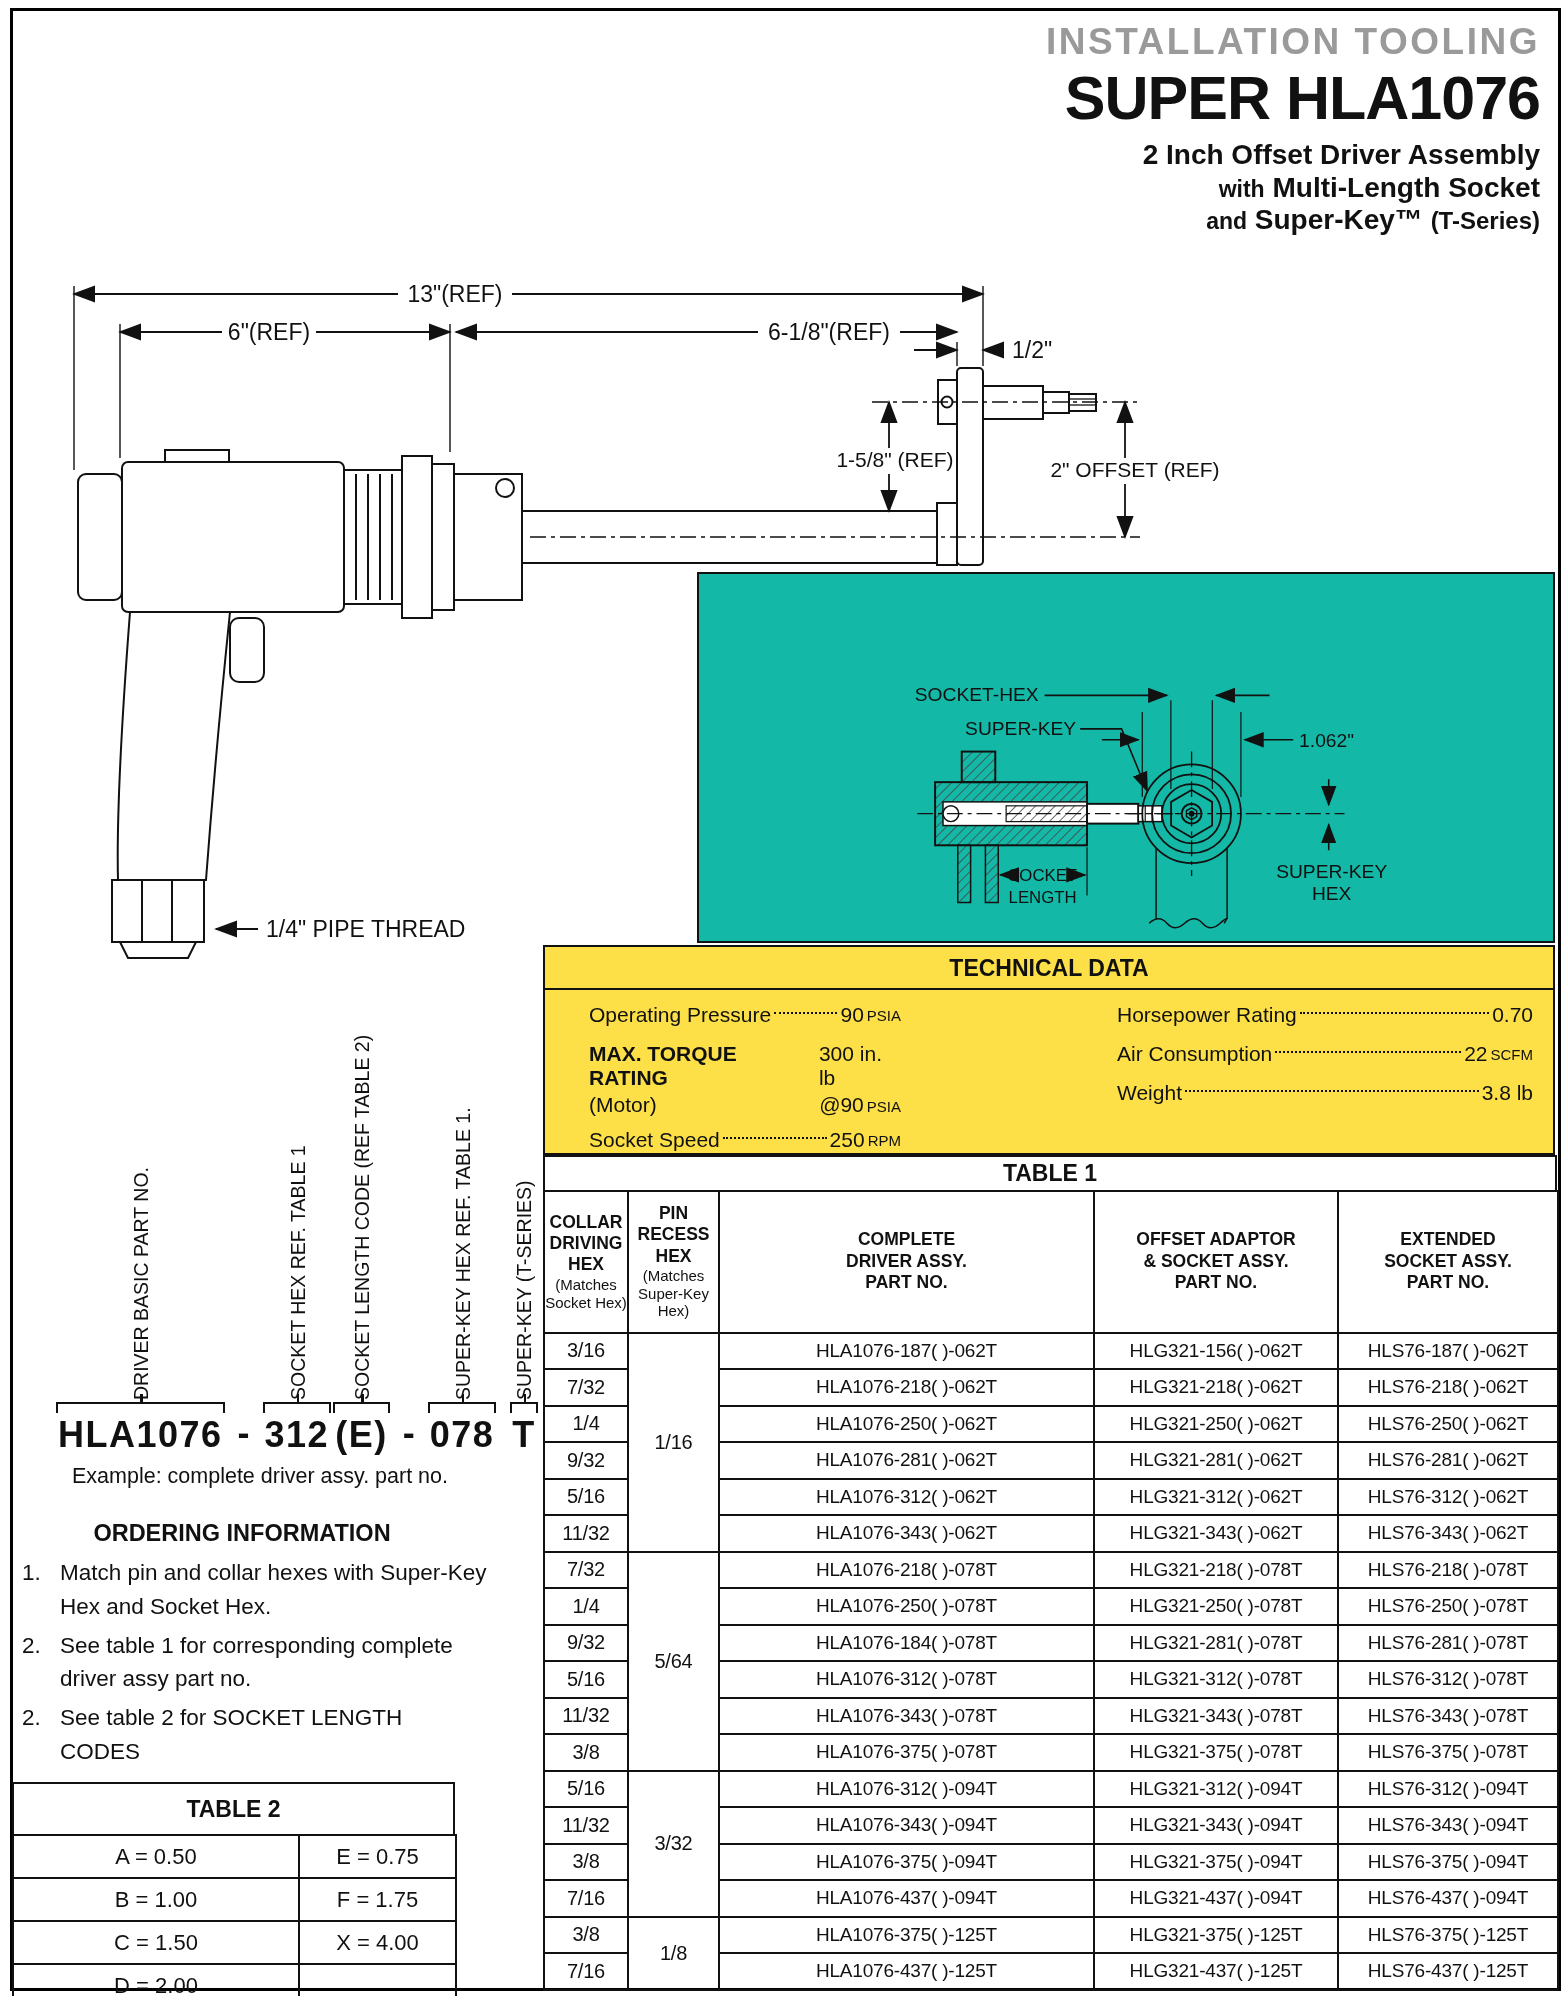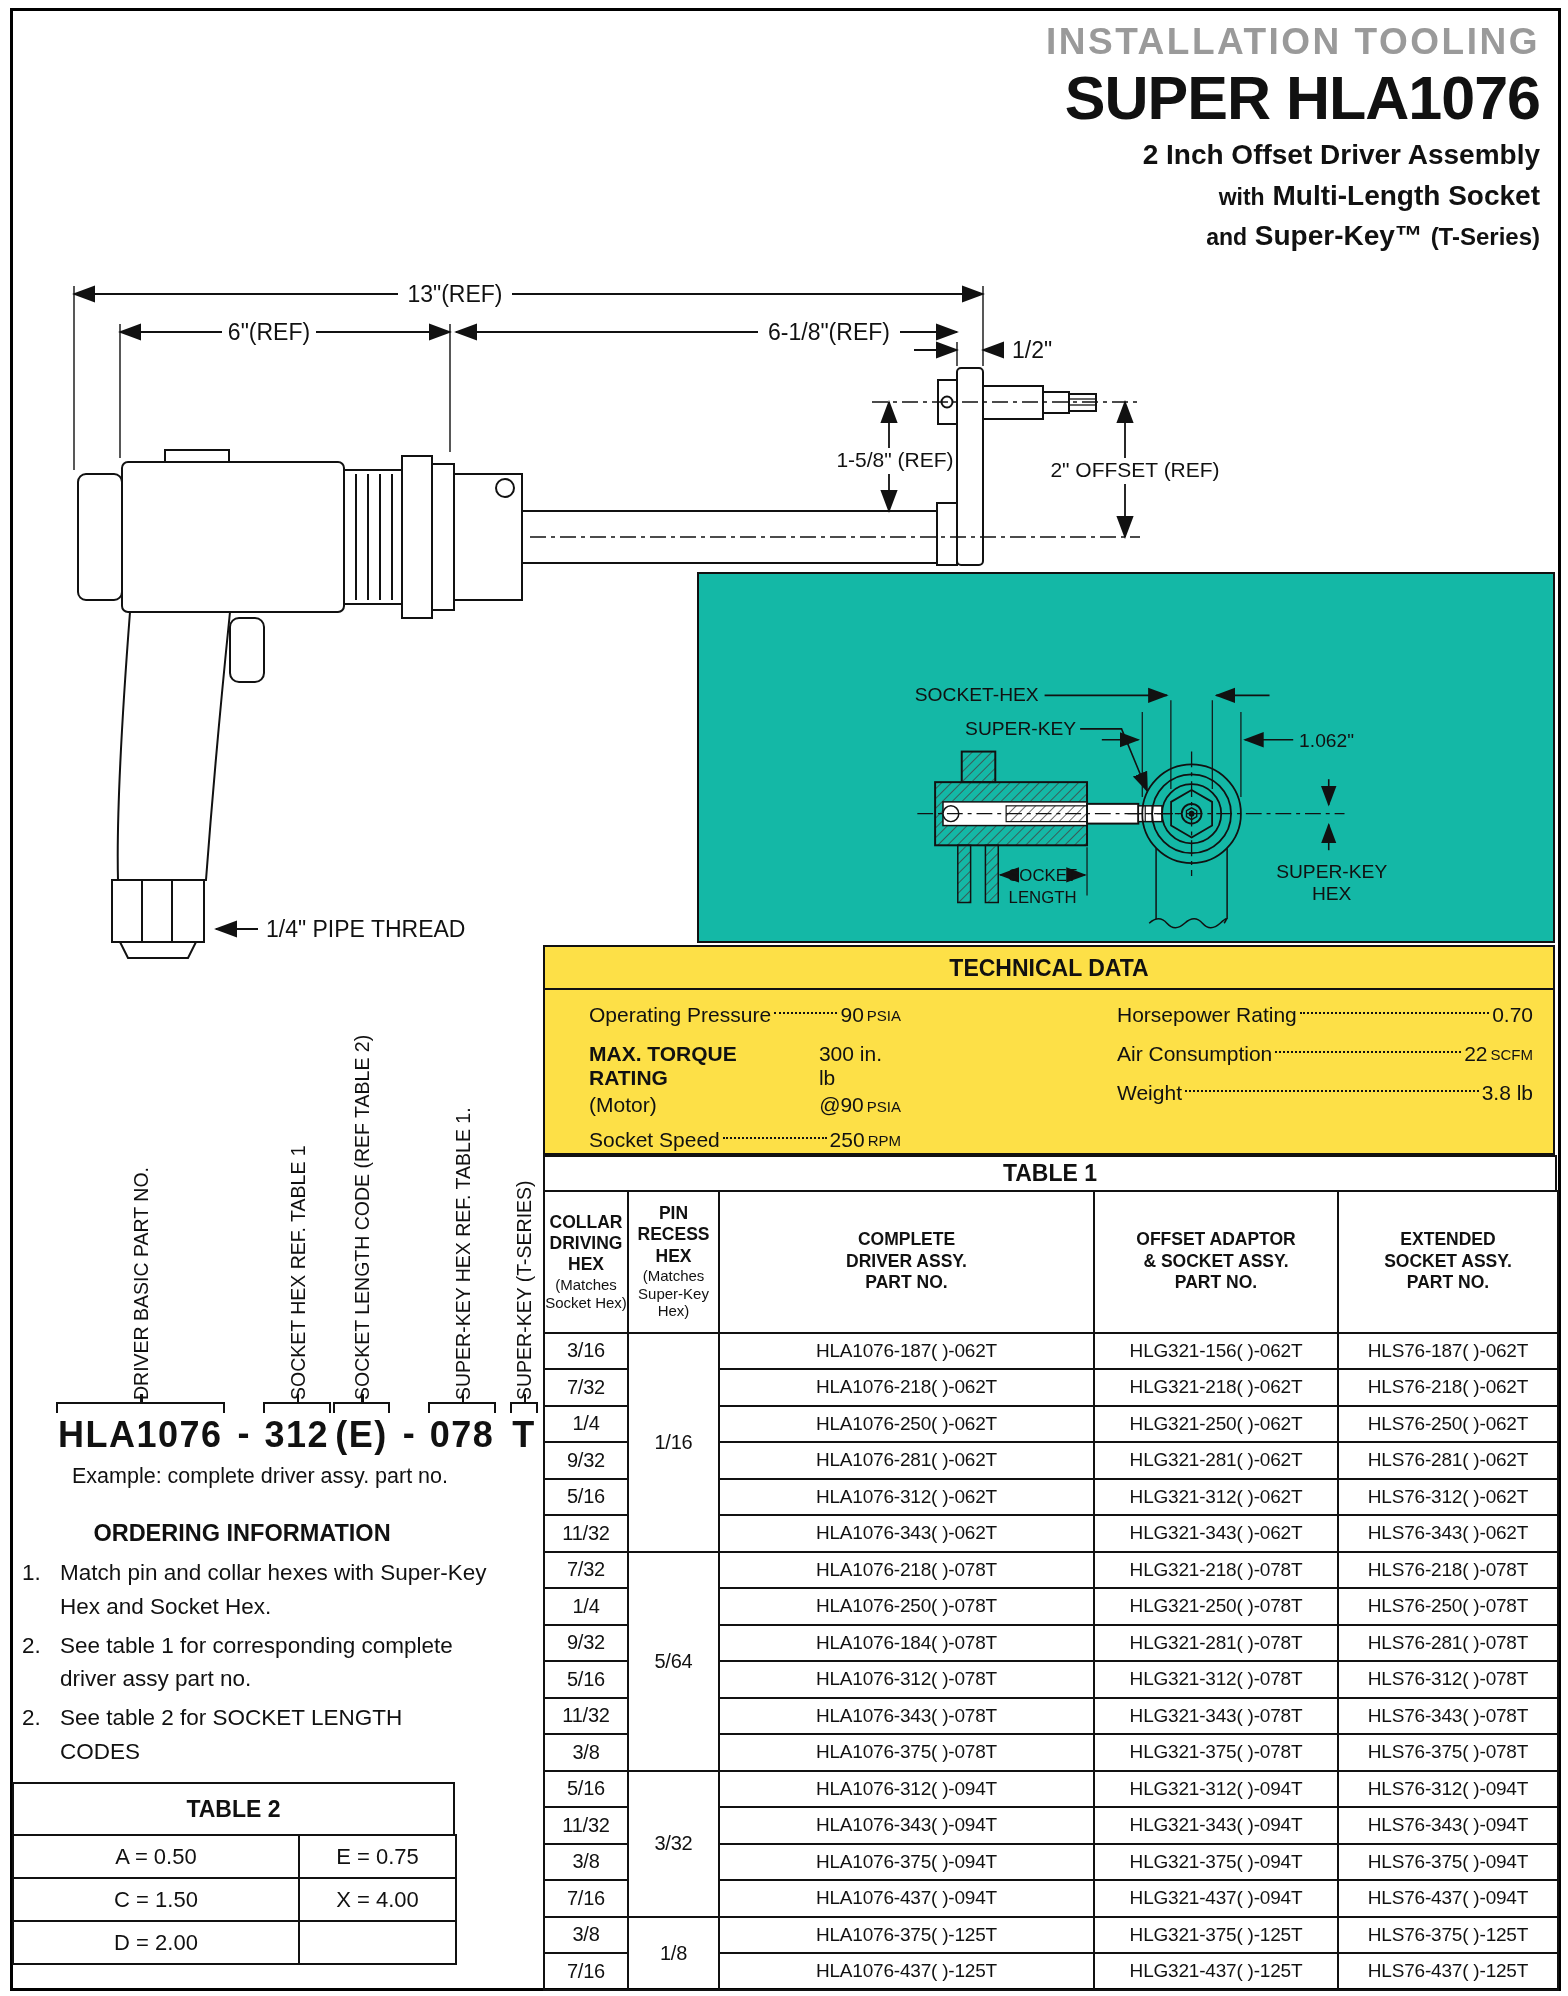"with Multi-Length Socket" .subrow { margin-top: 10px -> 2px }
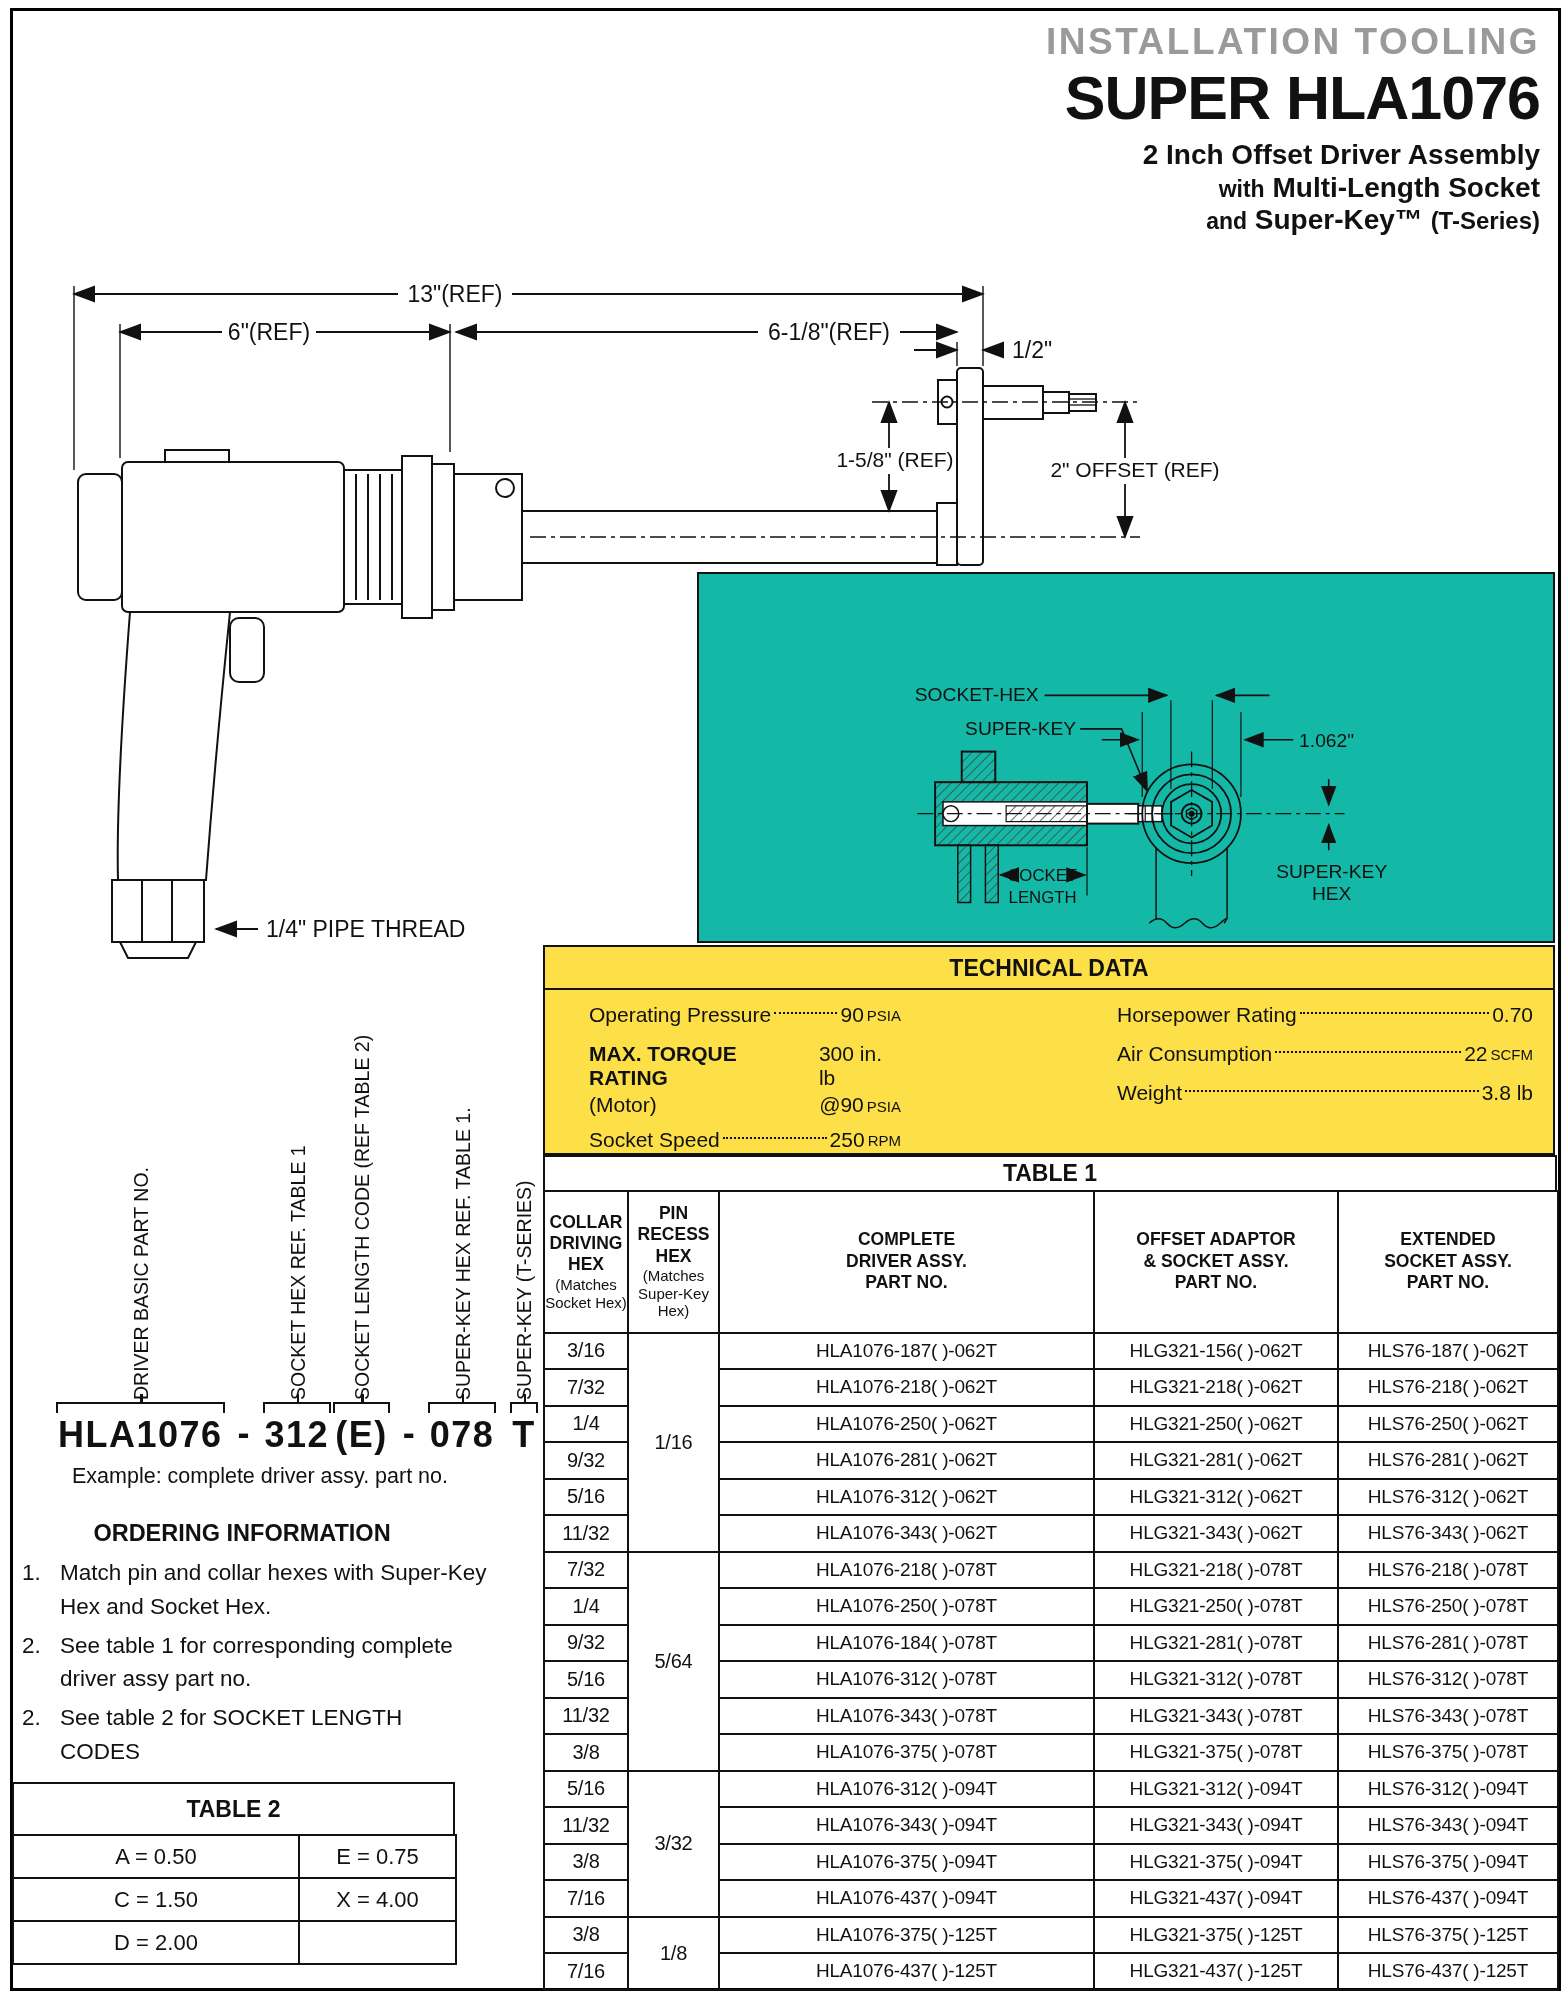"B = 1.00" tr { html: none -> <tr> <td>B = 1.00</td> <td>F = 1.75</td> </tr> }
